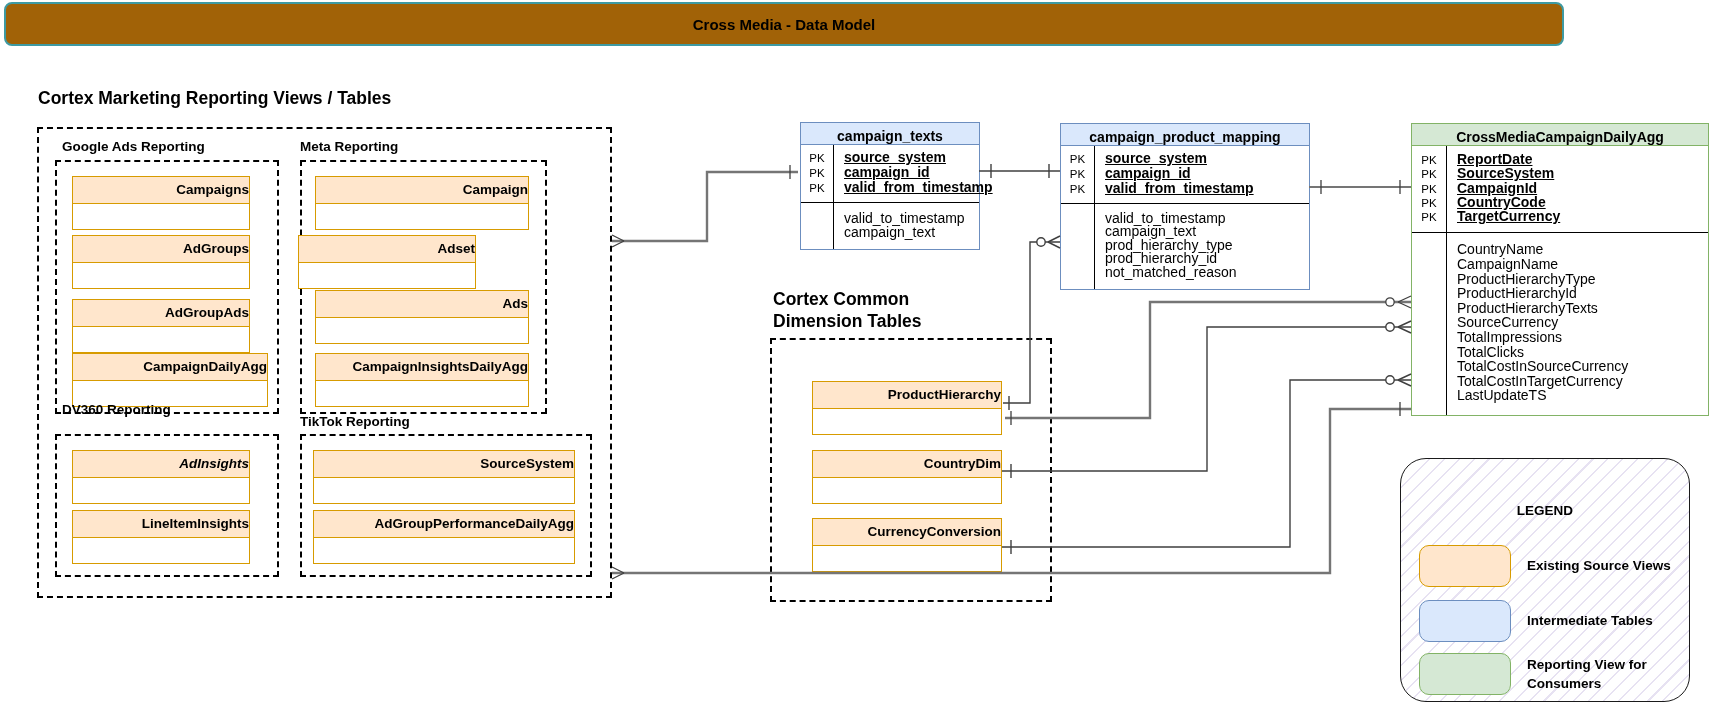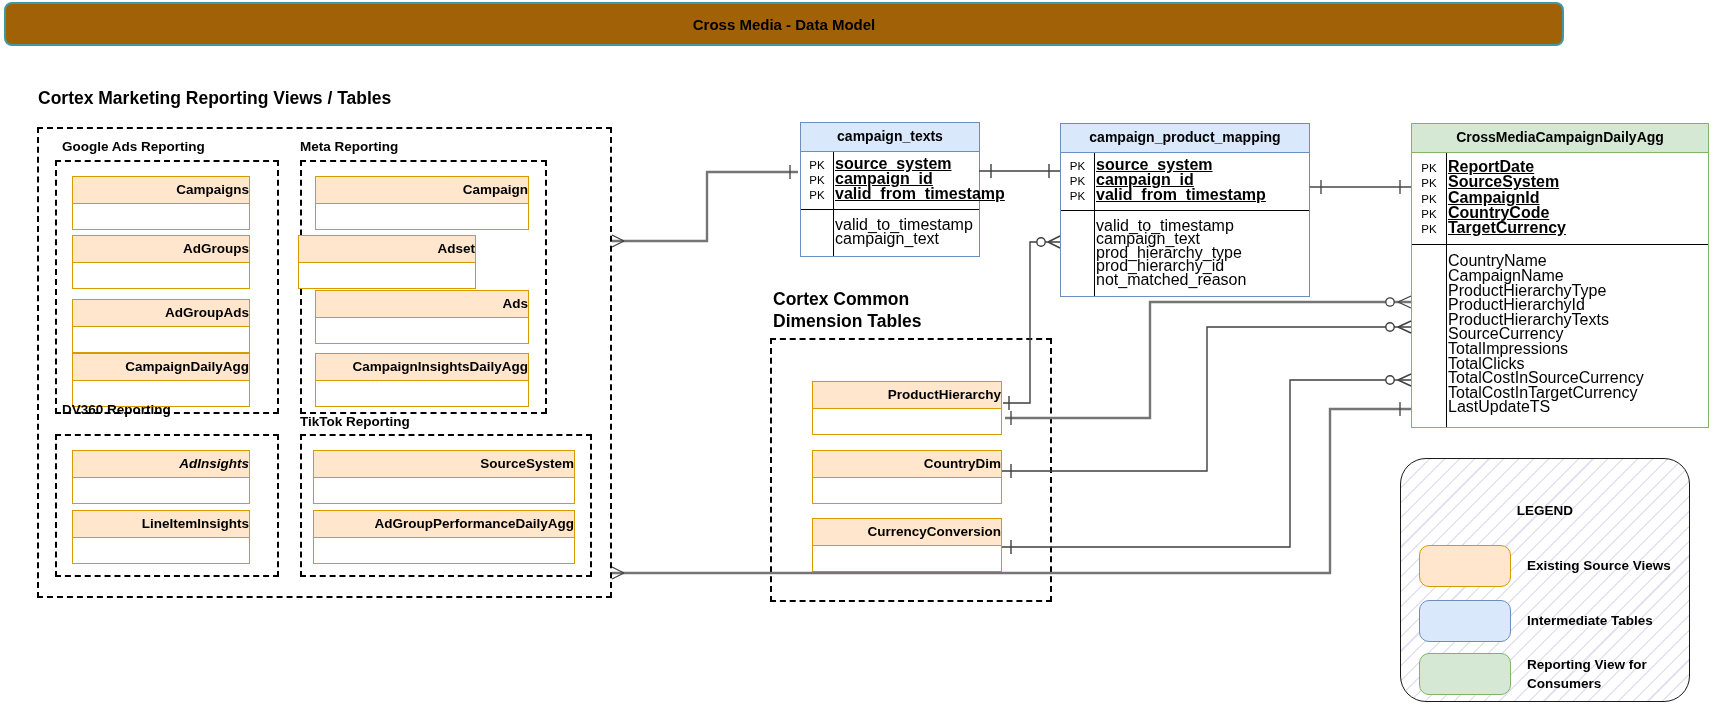"campaign_texts" .er .er-head { padding: 5px 0 7px -> 5px 0 0 }
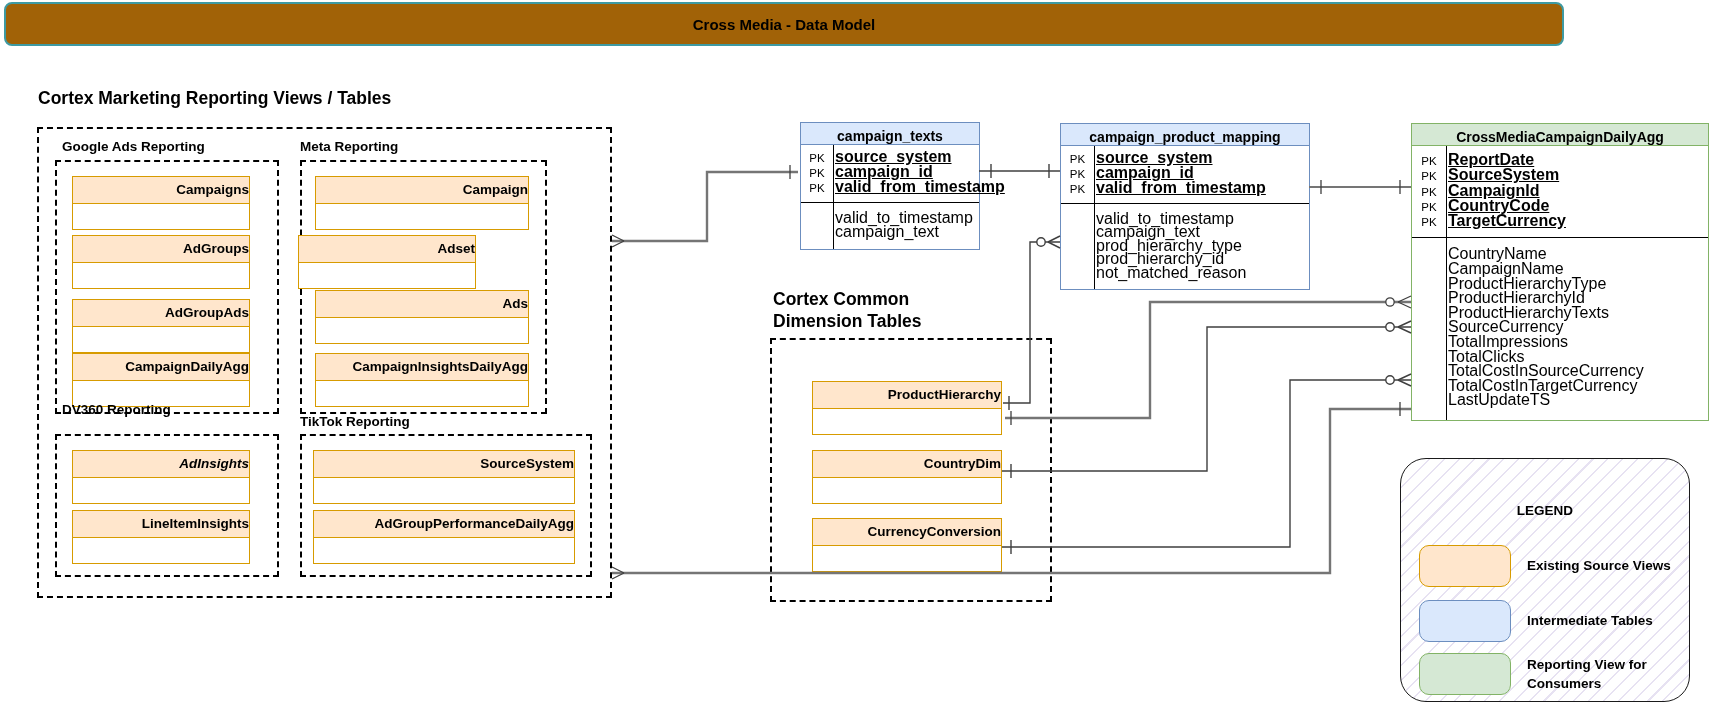"source_system" .er .nm { font-size: 16px -> 14px; padding-left: 2px -> 11px }
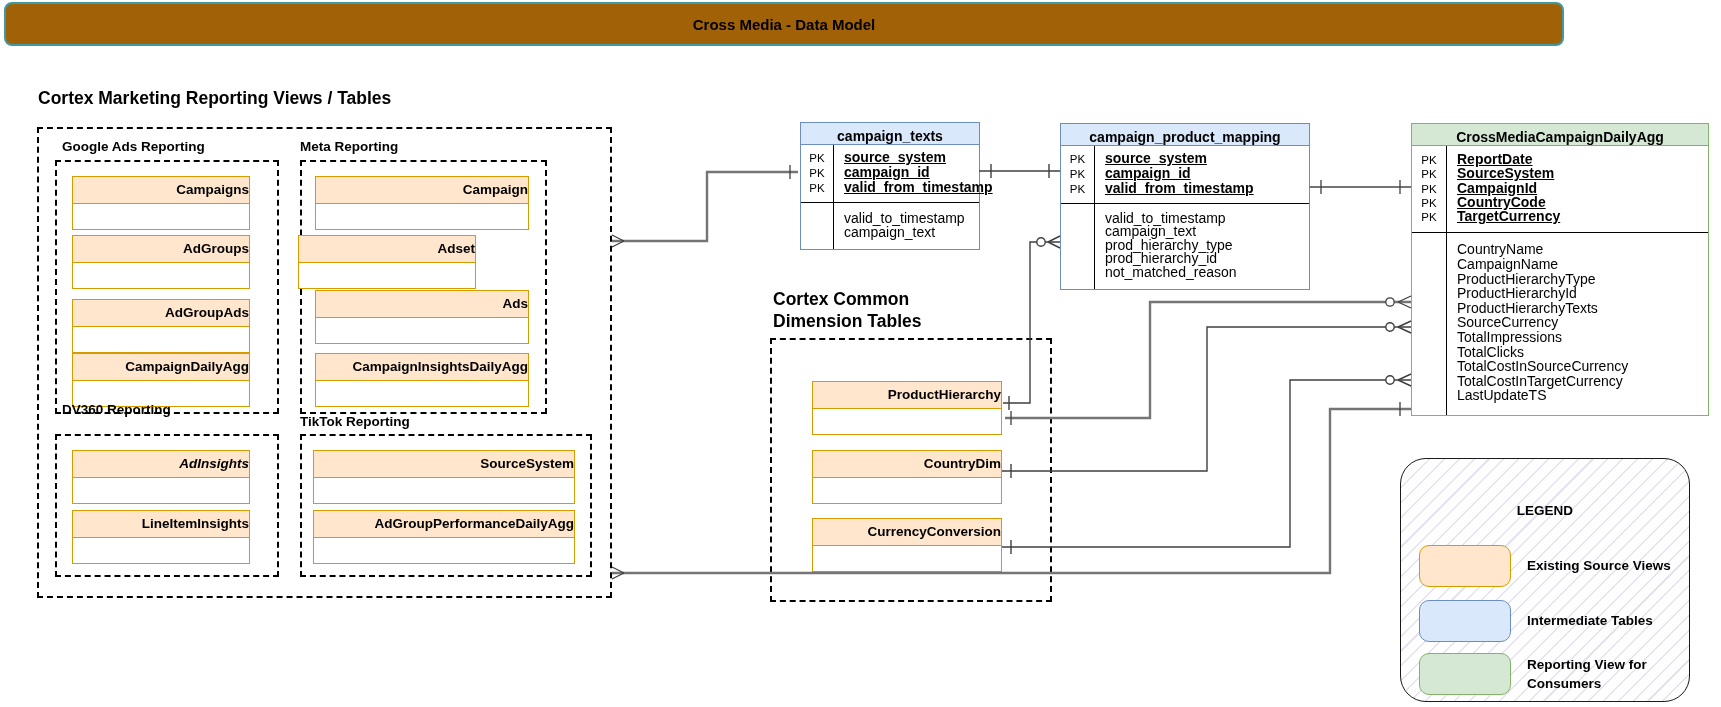"CampaignDailyAgg" div.entity { width: 178px -> 196px }
